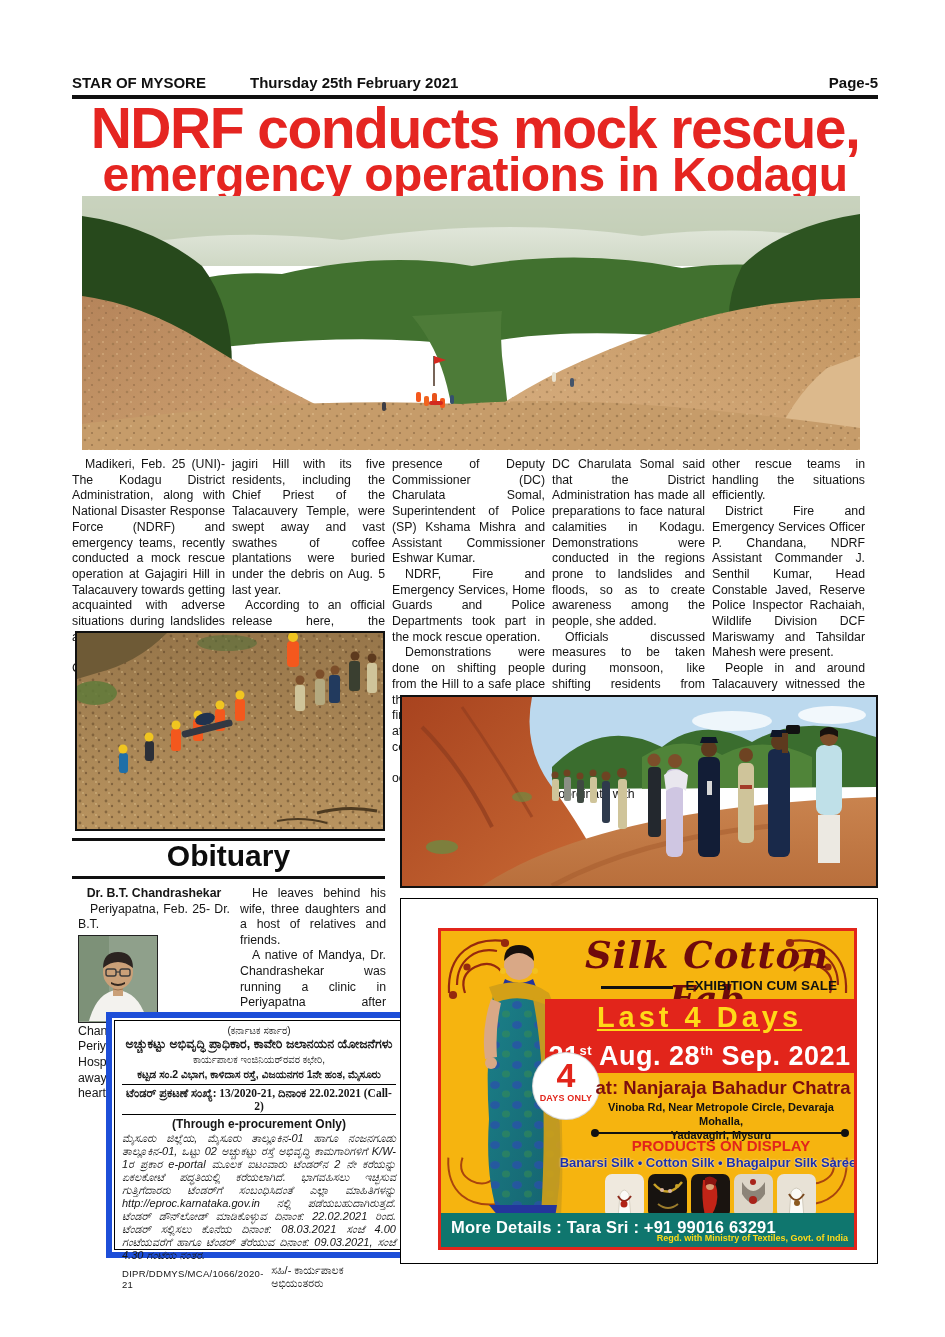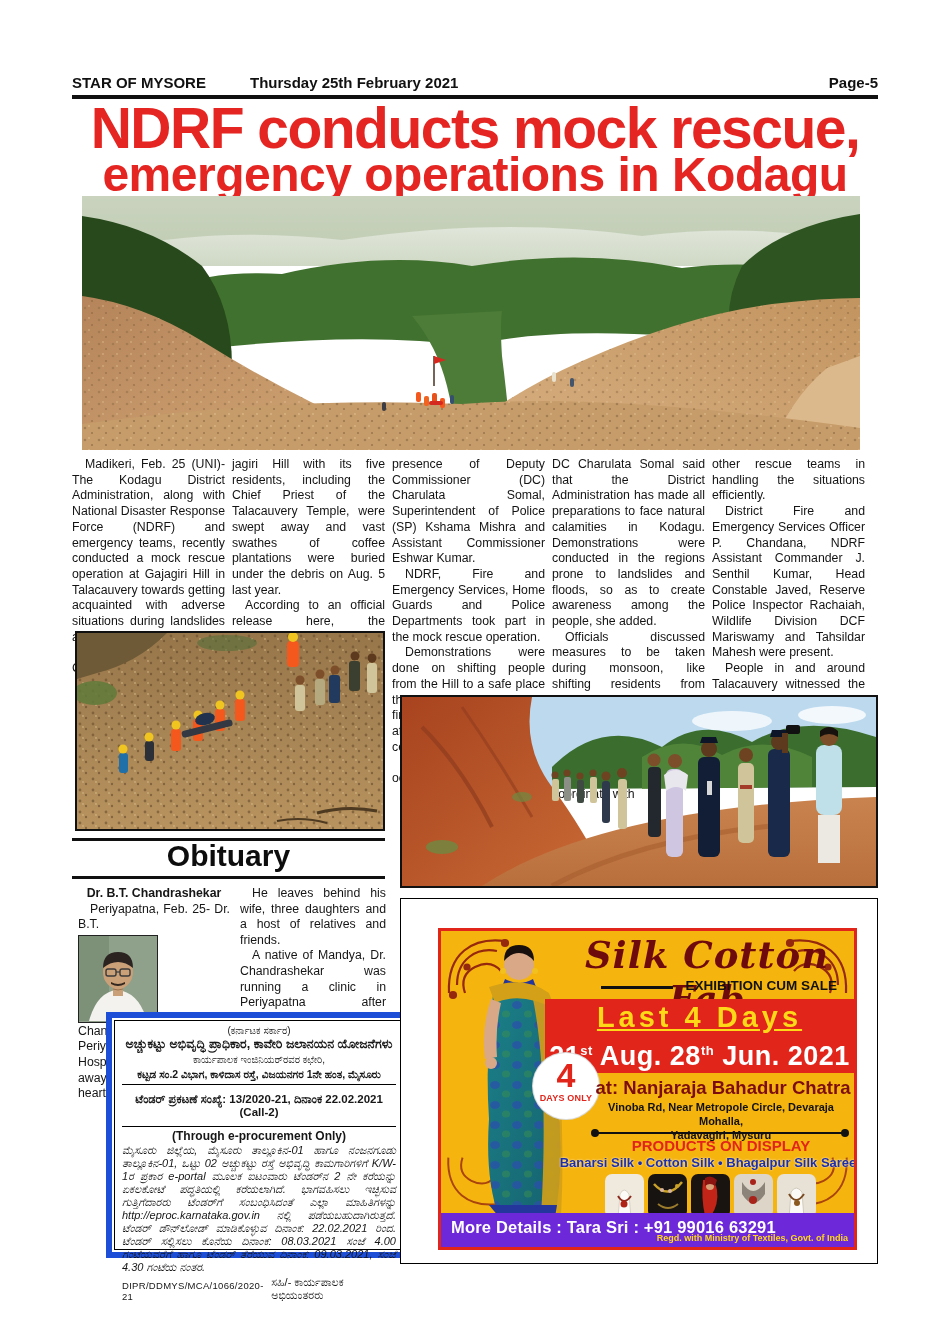"Jun. 2021" span { text: Jun -> Sep }
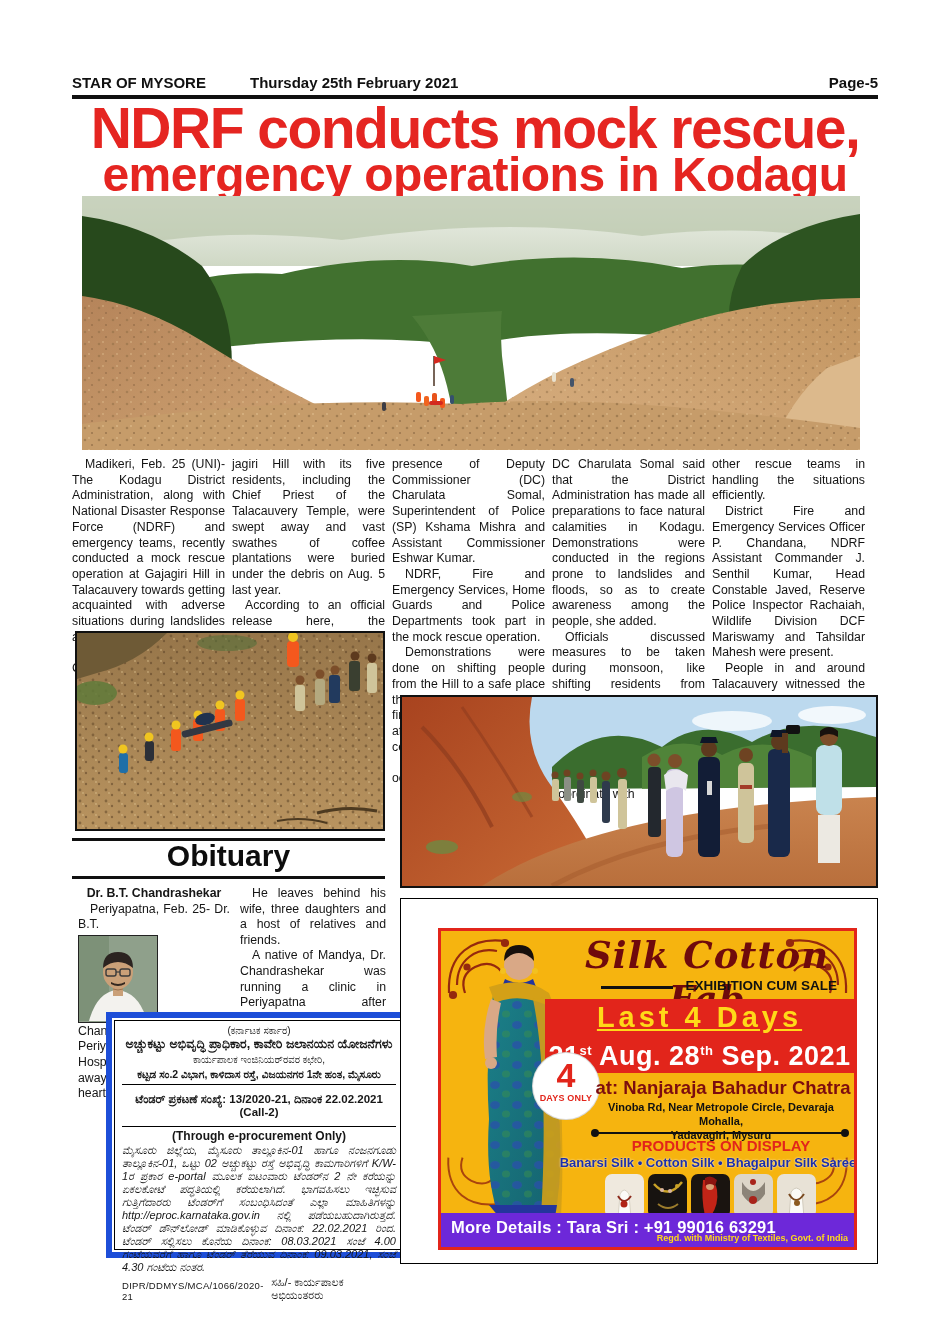"ಟೆಂಡರ್ ಪ್ರಕಟಣೆ ಸಂಖ್ಯೆ: 13/2020-21," .nt-tender { font-family: none -> Liberation Serif, serif; padding: 8px 0 -> 2px 0 }
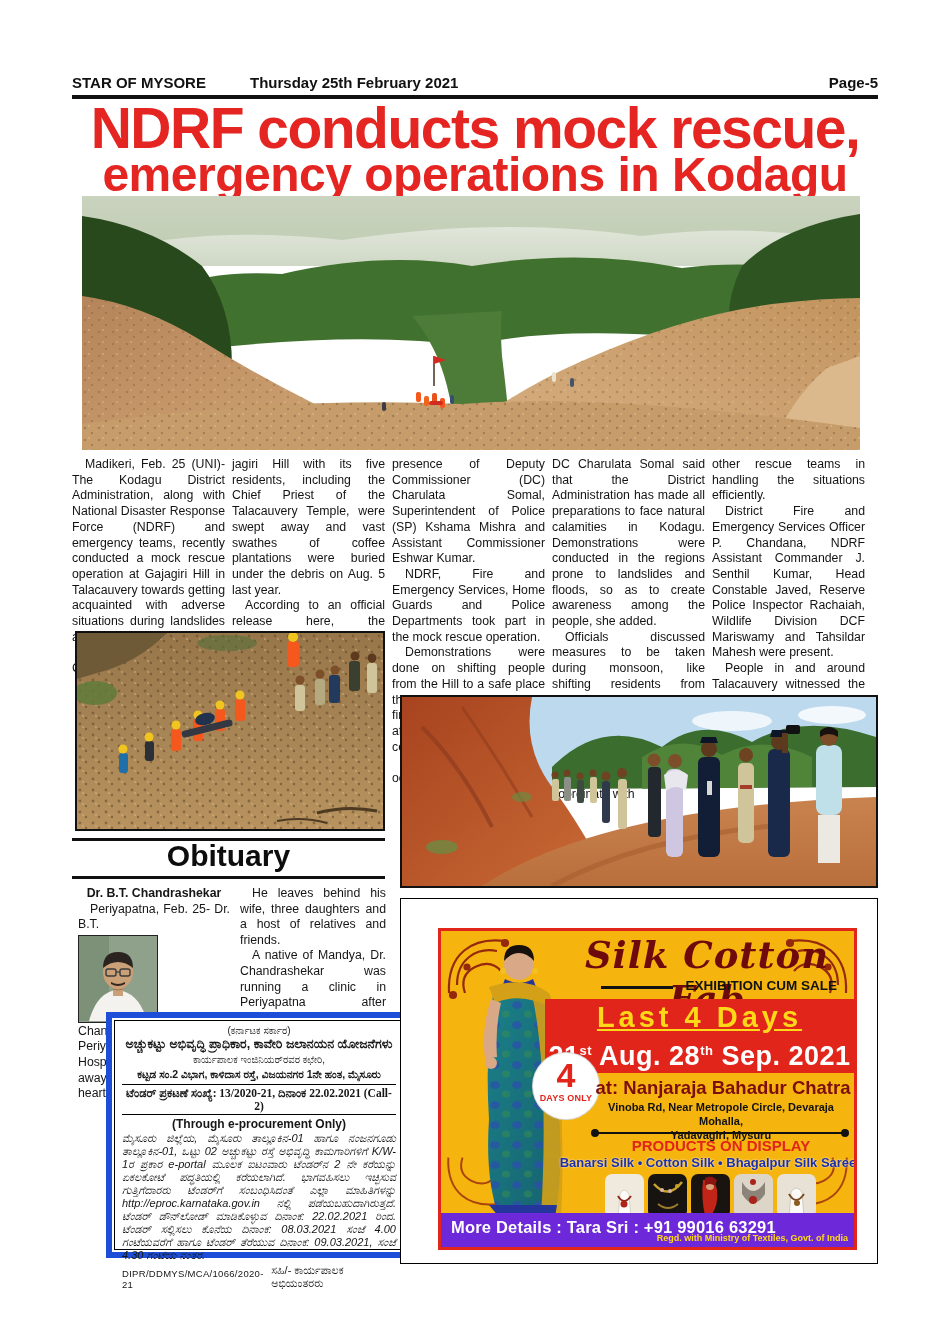"More Details : Tara Sri" .ad-strip { background: #6d28d9 -> #0f766e }
